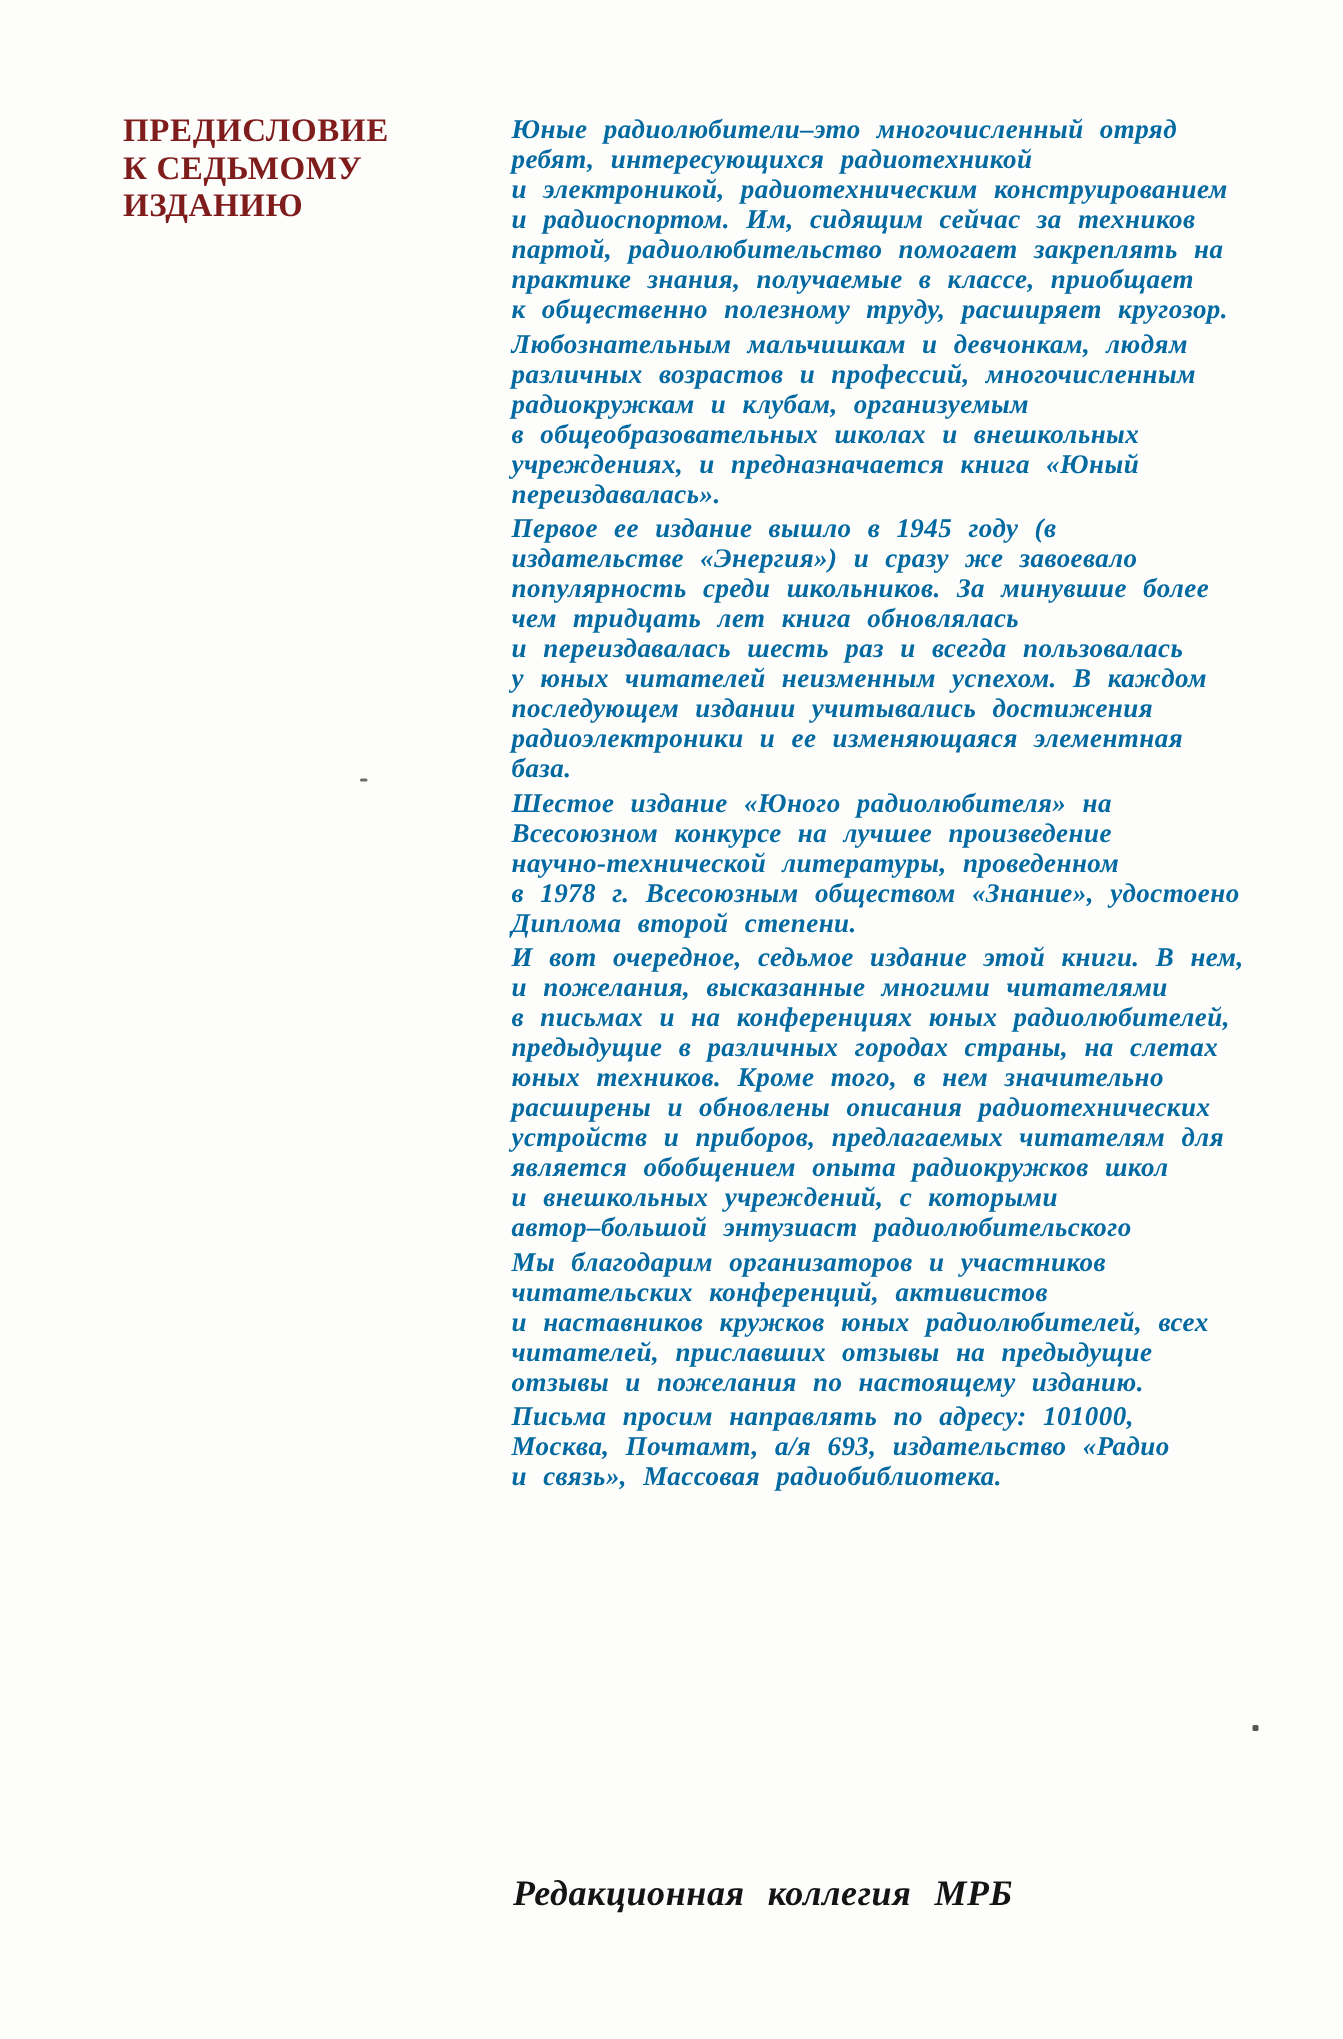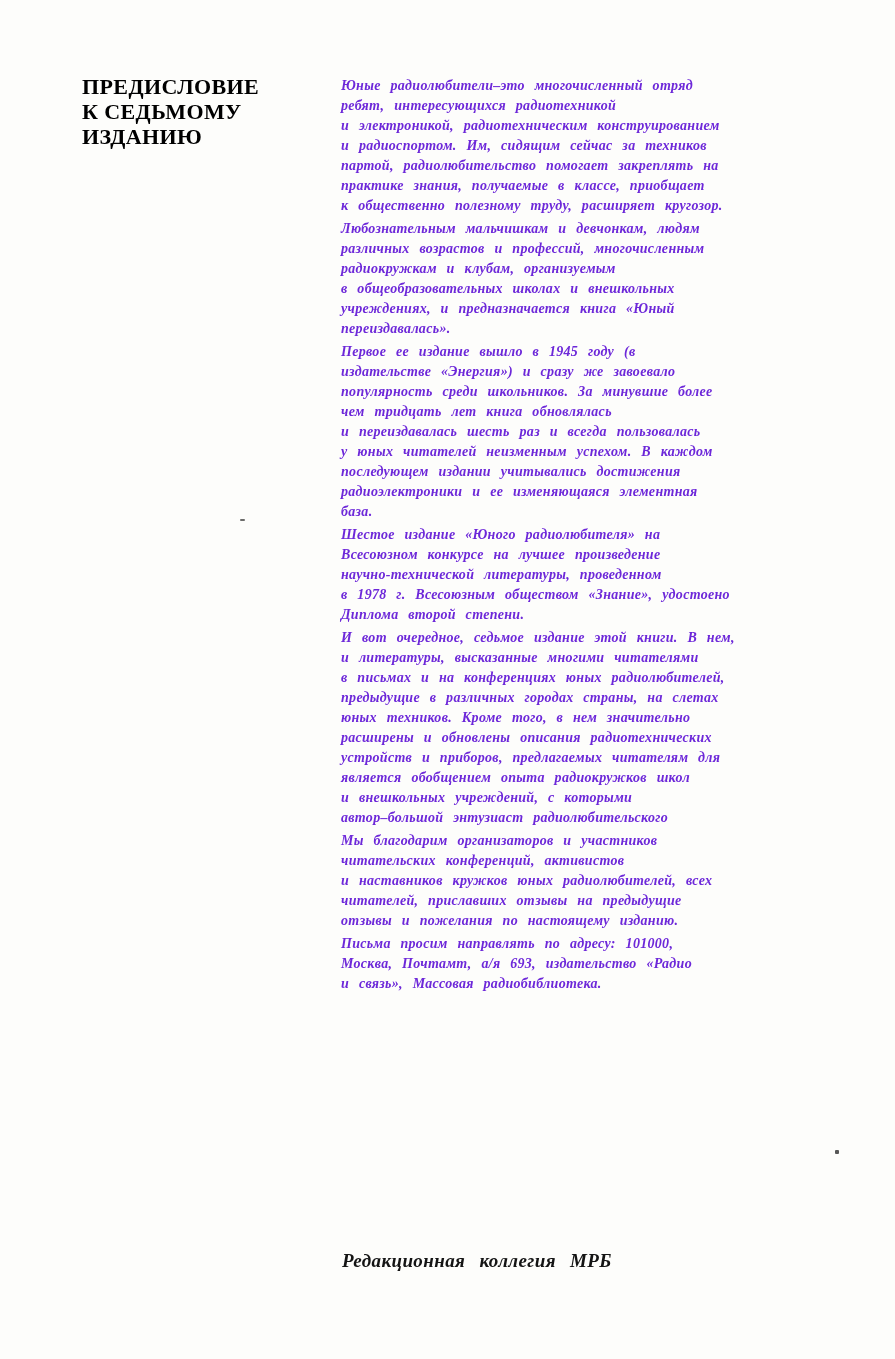"ПРЕДИСЛОВИЕ" .heading { color: #000000 -> #7f1d1d }
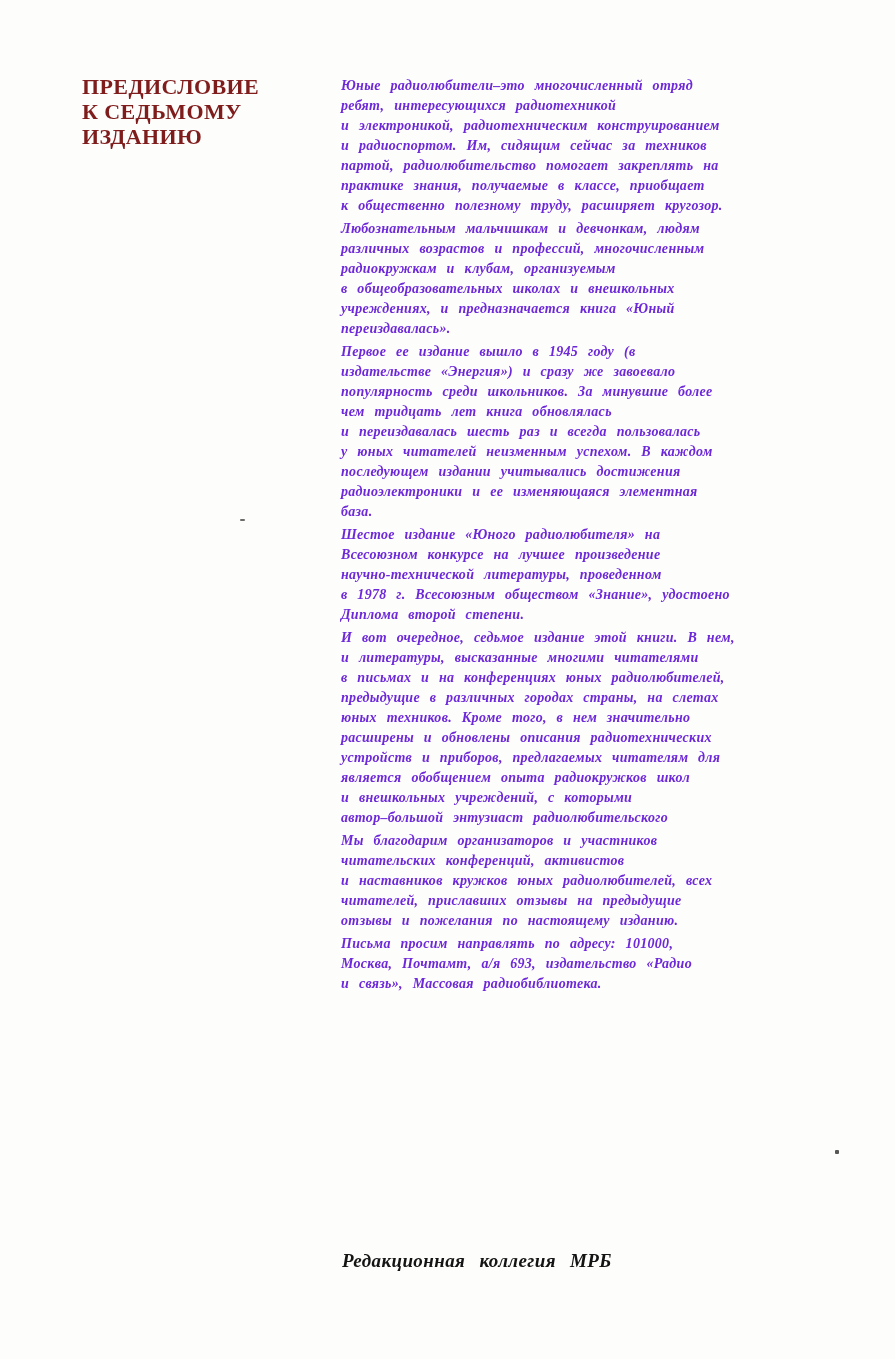"Юные радиолюбители–это многочисленный" .line { color: #6d28d9 -> #0369a1; font-size: 14px -> 18px }
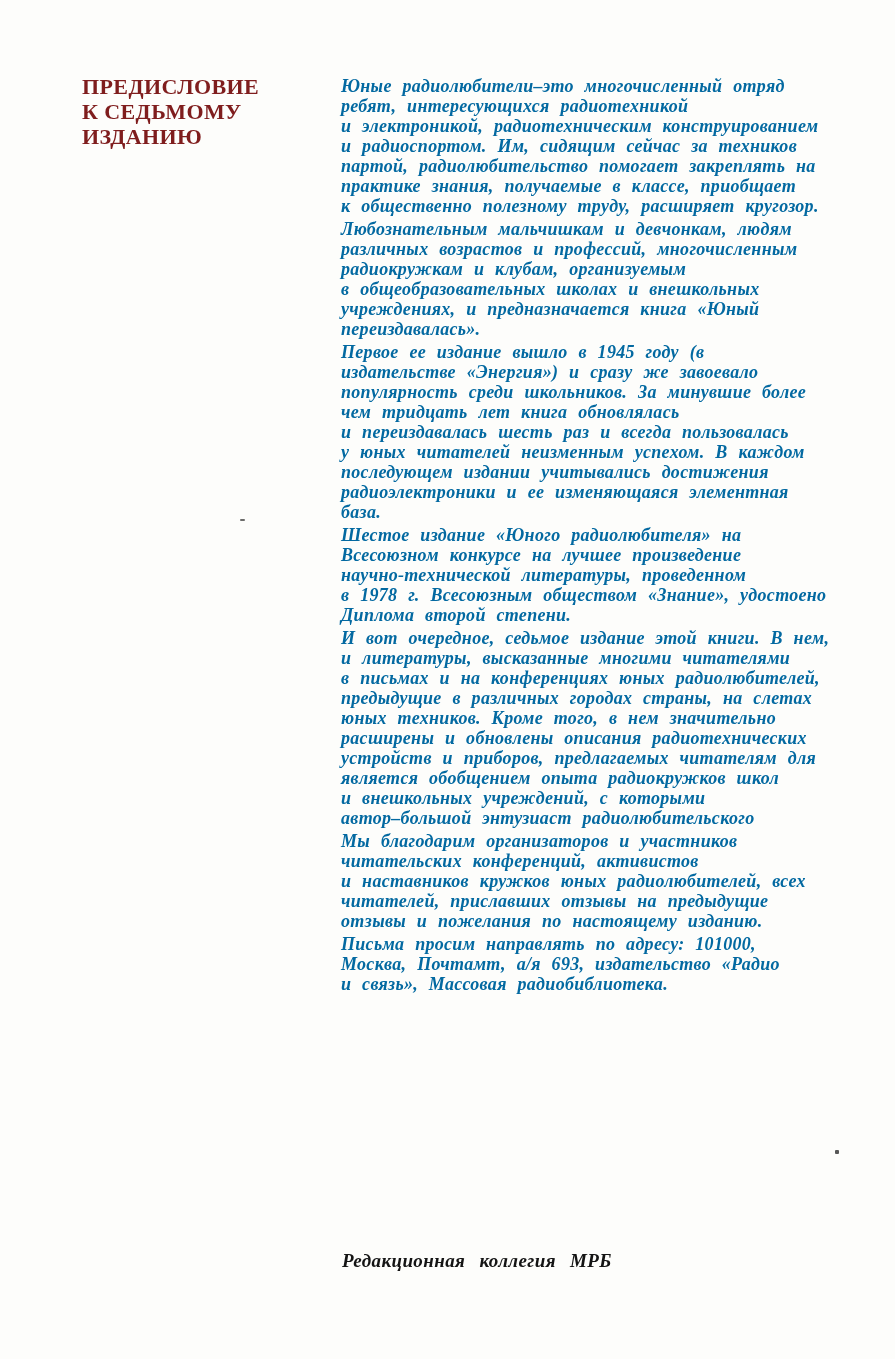"и литературы, высказанные многими" div.line { text: литературы -> пожелания }
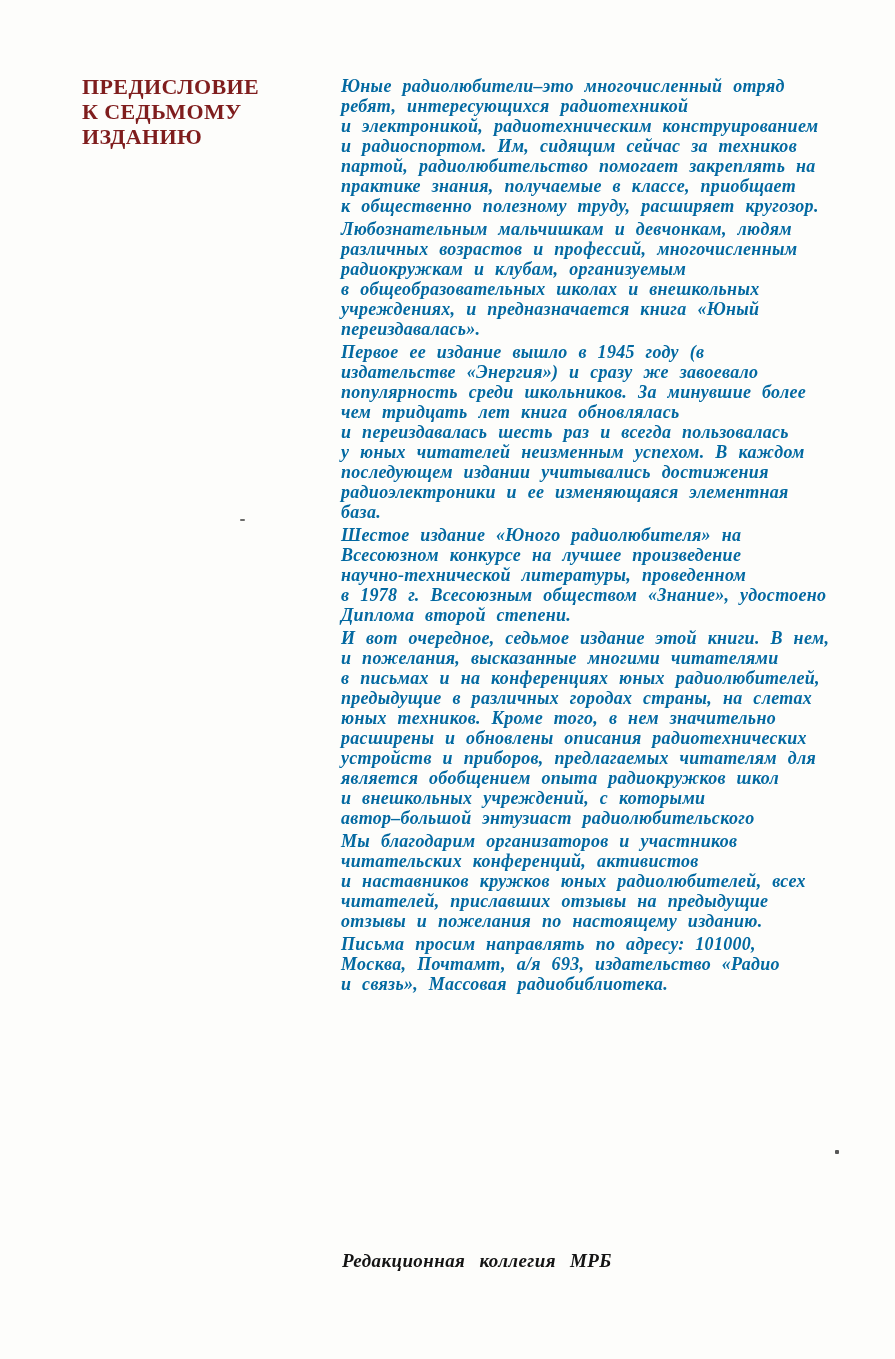"Редакционная коллегия МРБ" .credit { font-size: 19px -> 24px }
